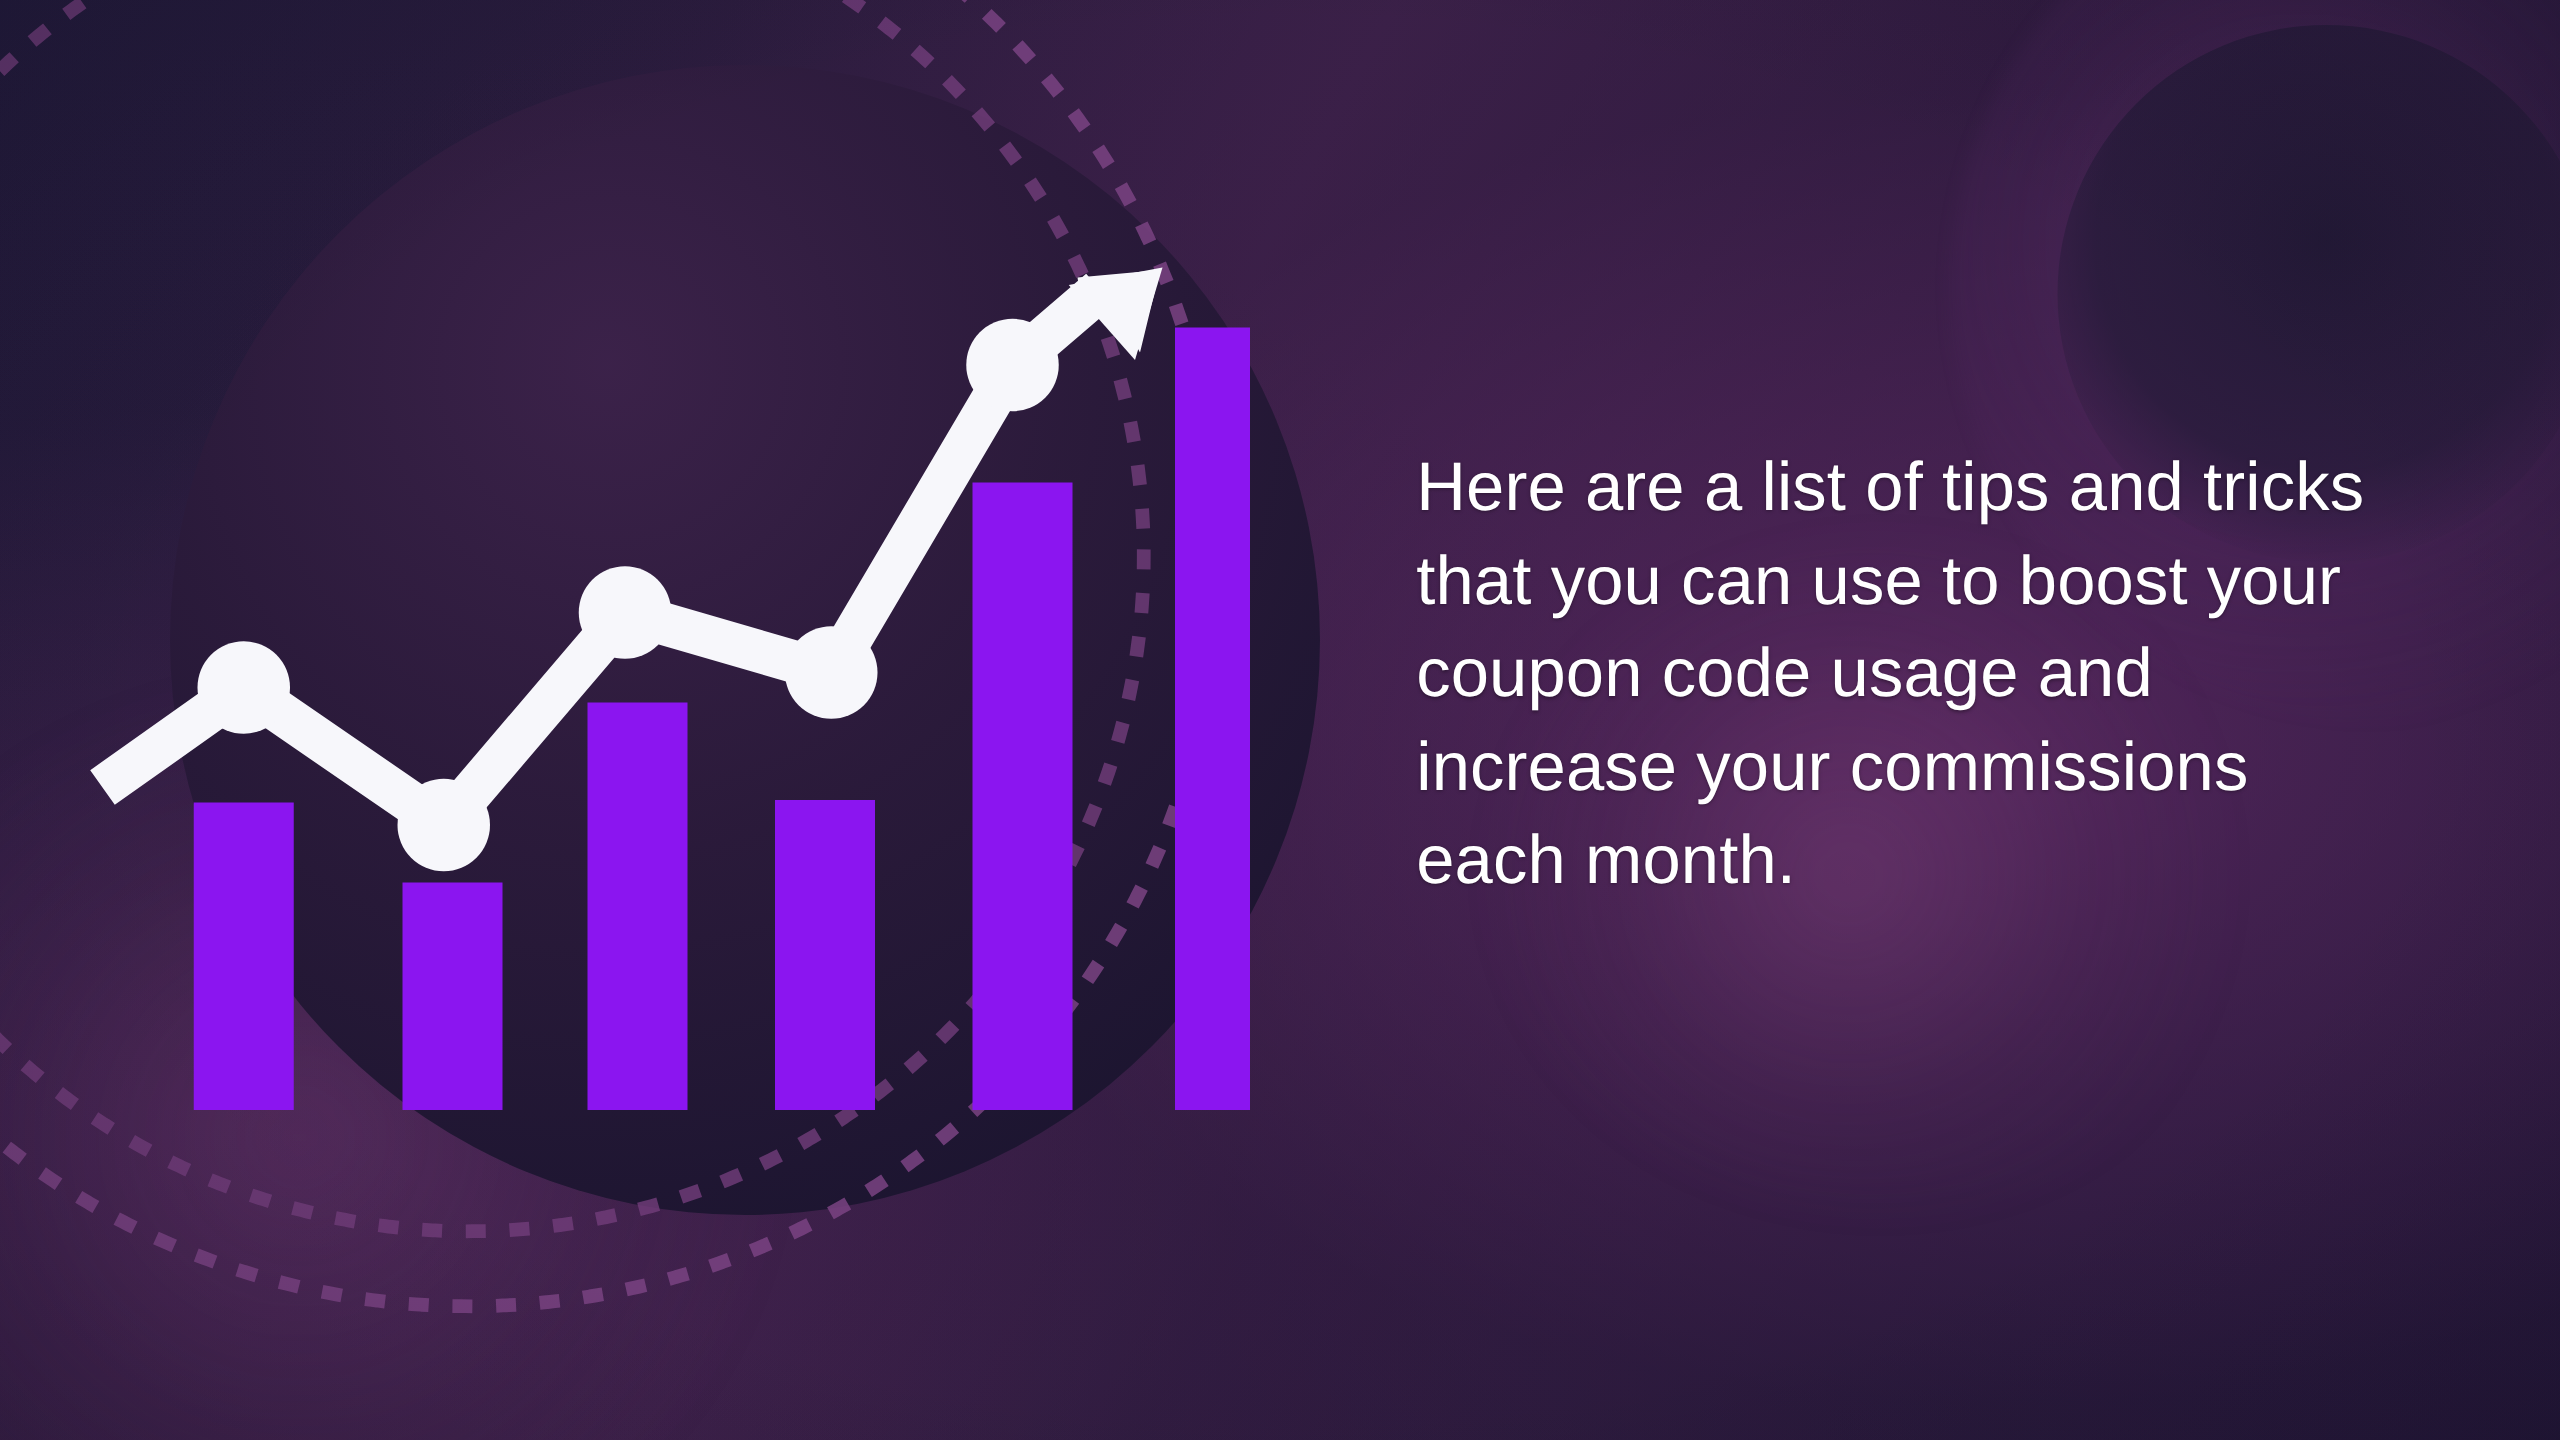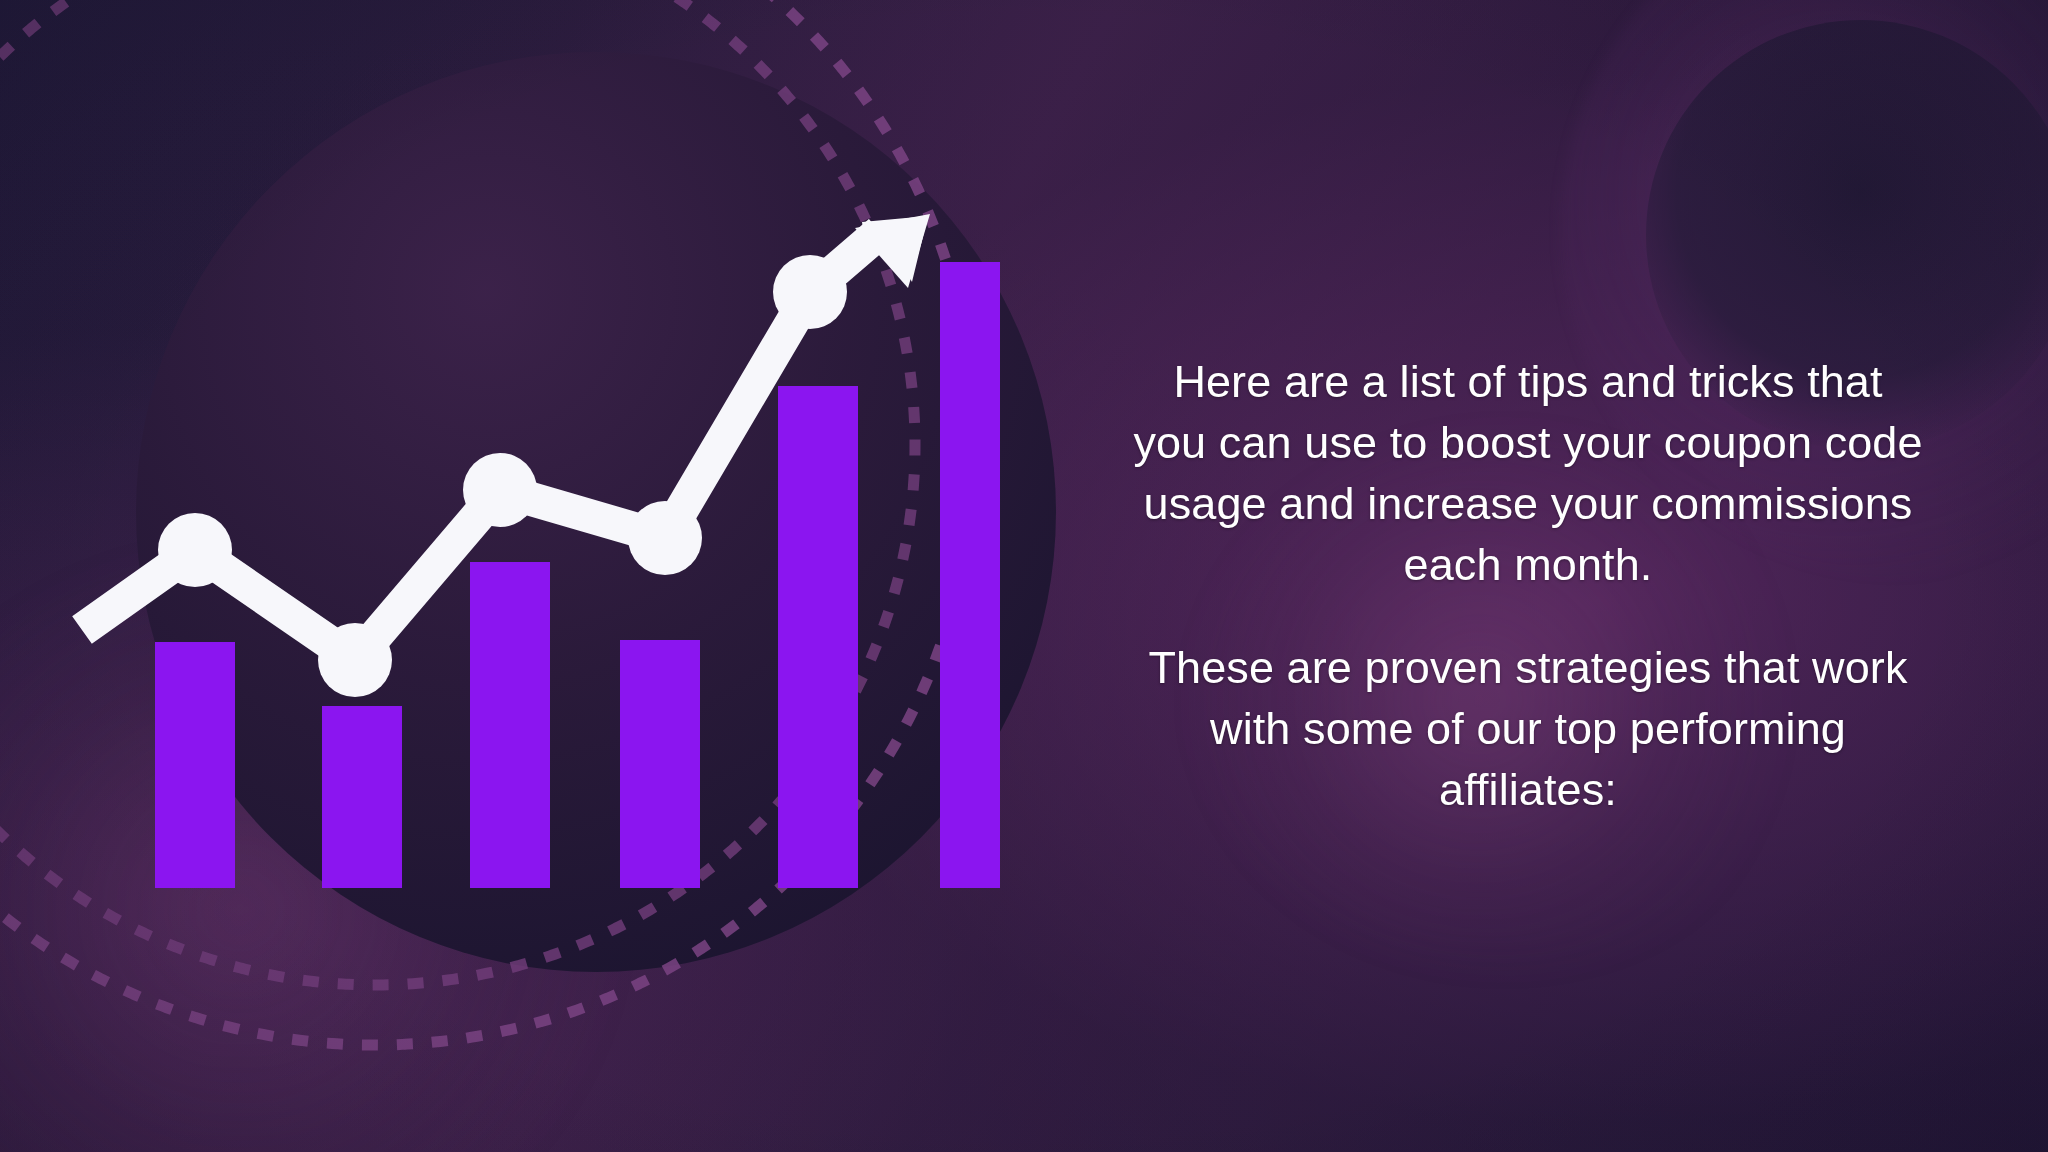"Here are a list of" .para { font-size: 45px -> 55px; text-align: center -> none }
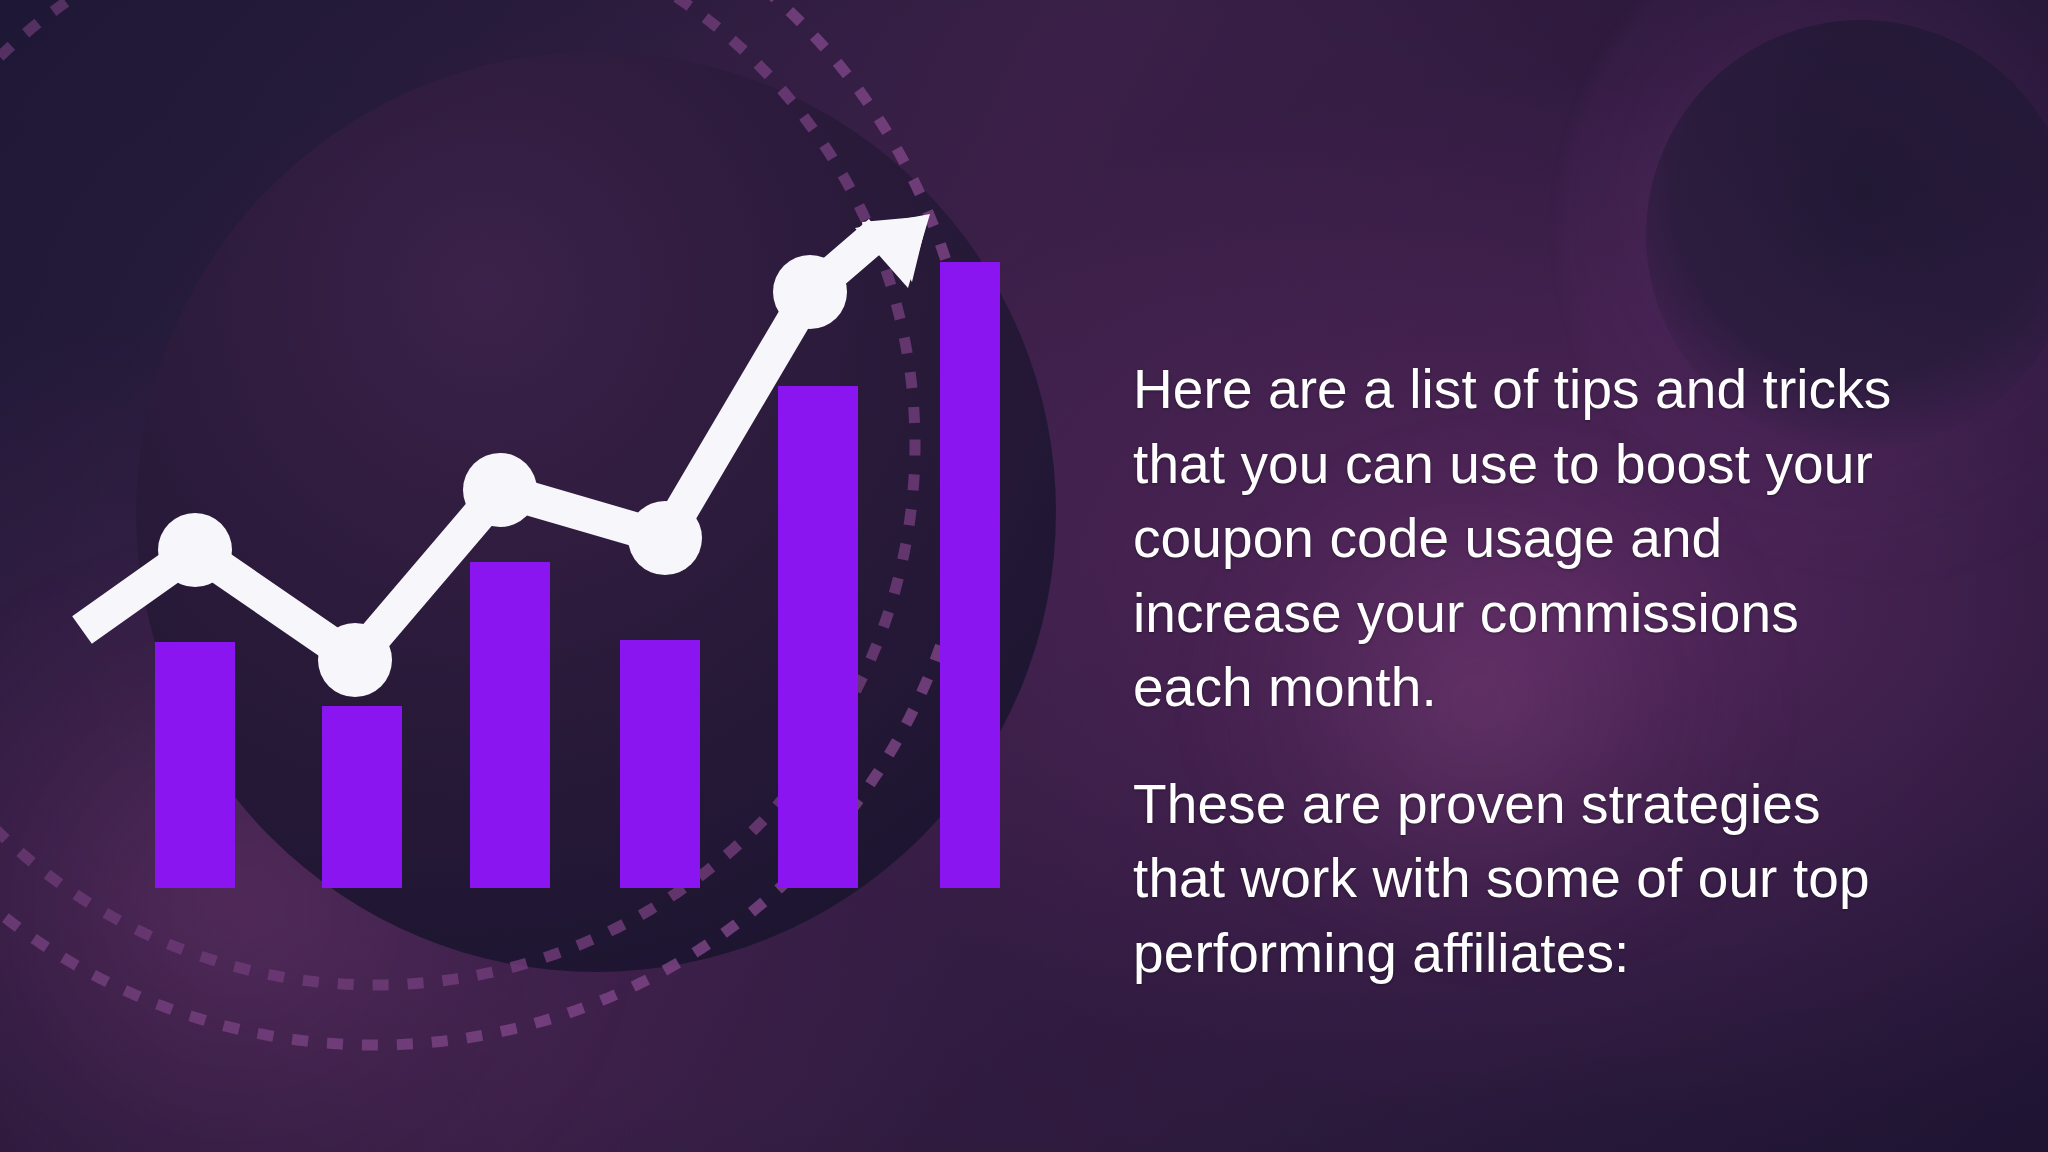"These are proven strategies that" p.para { html: <p>These are proven strategies that work with some of our top performing affiliates:</p> -> none }
